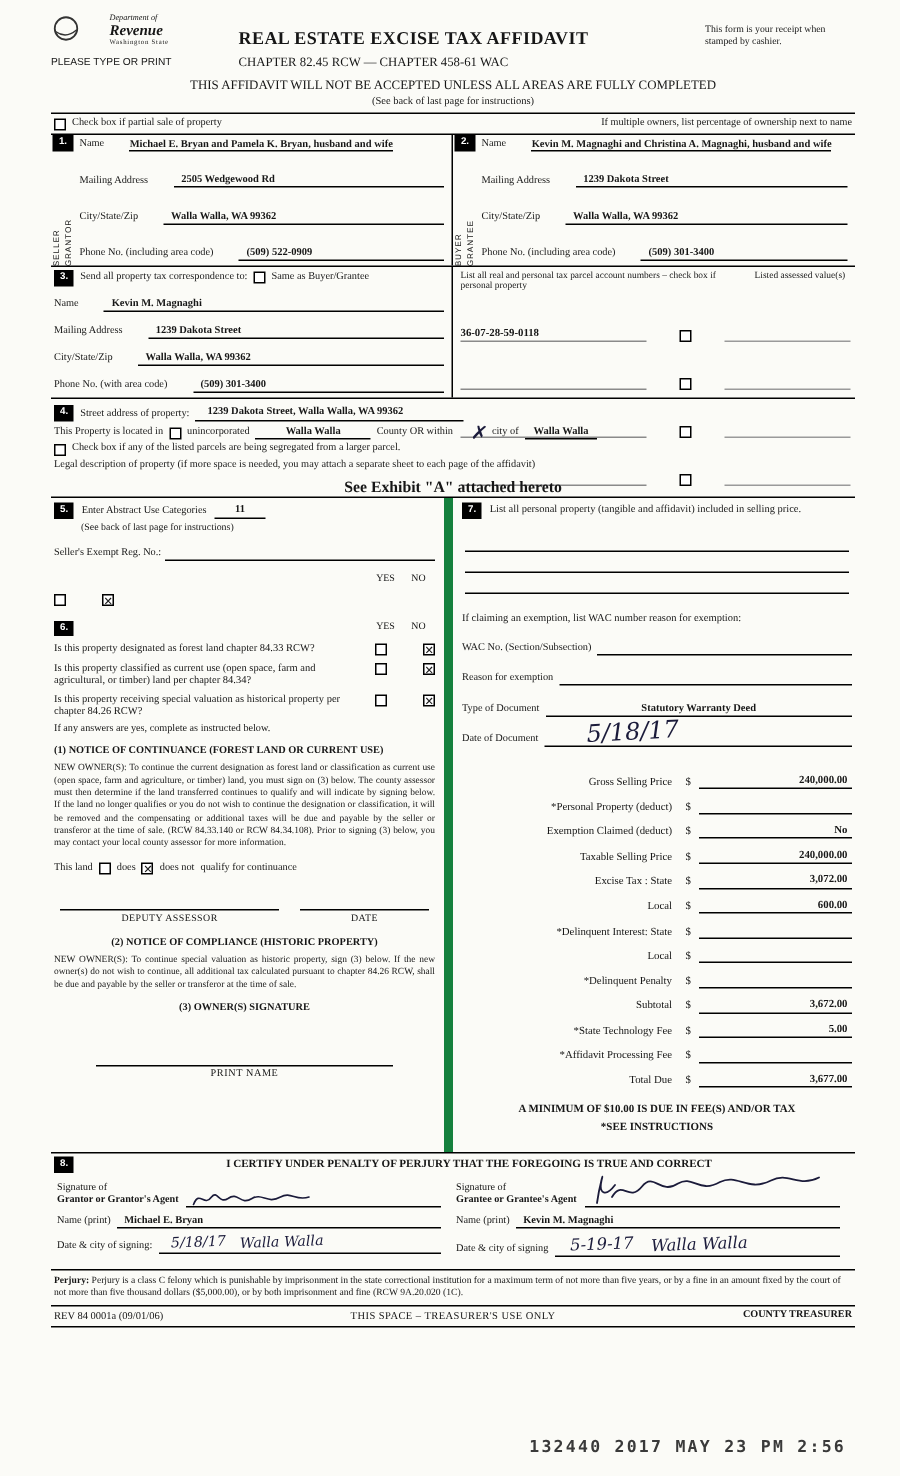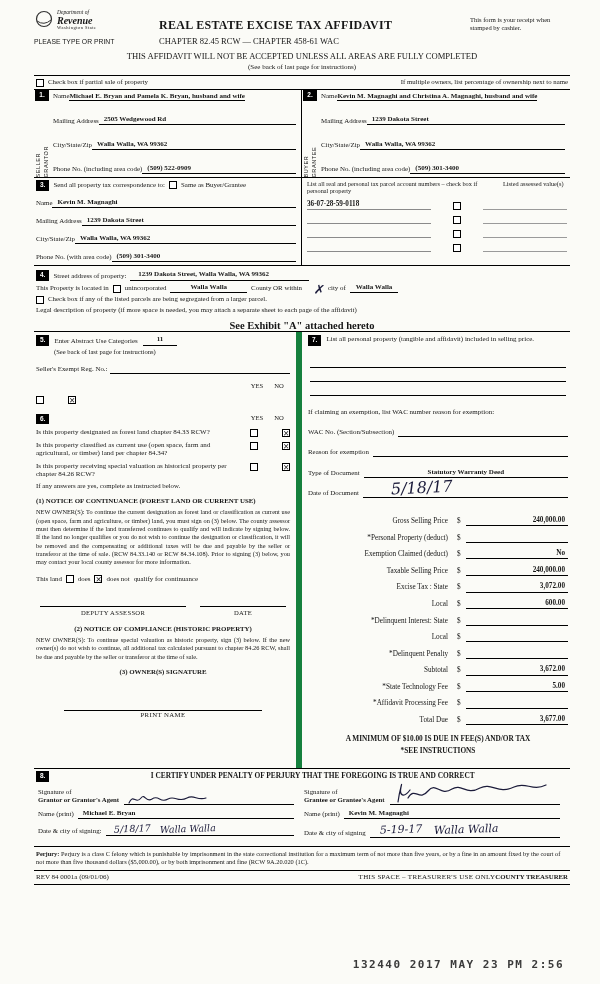"Revenue" .logo { gap: 3px -> 19px }
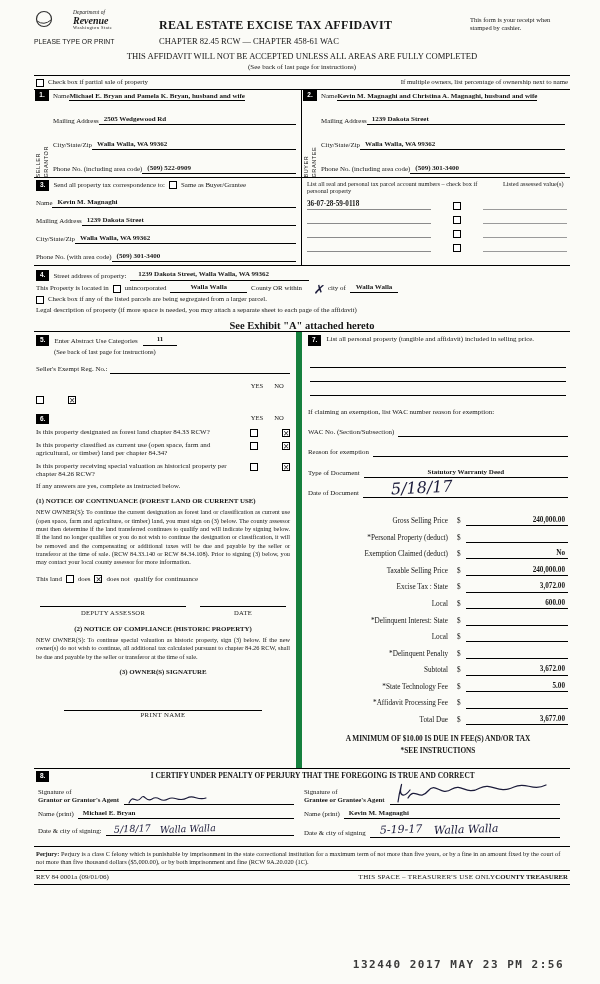"Michael E. Bryan and Pamela" .frow { gap: 0 -> 17px }
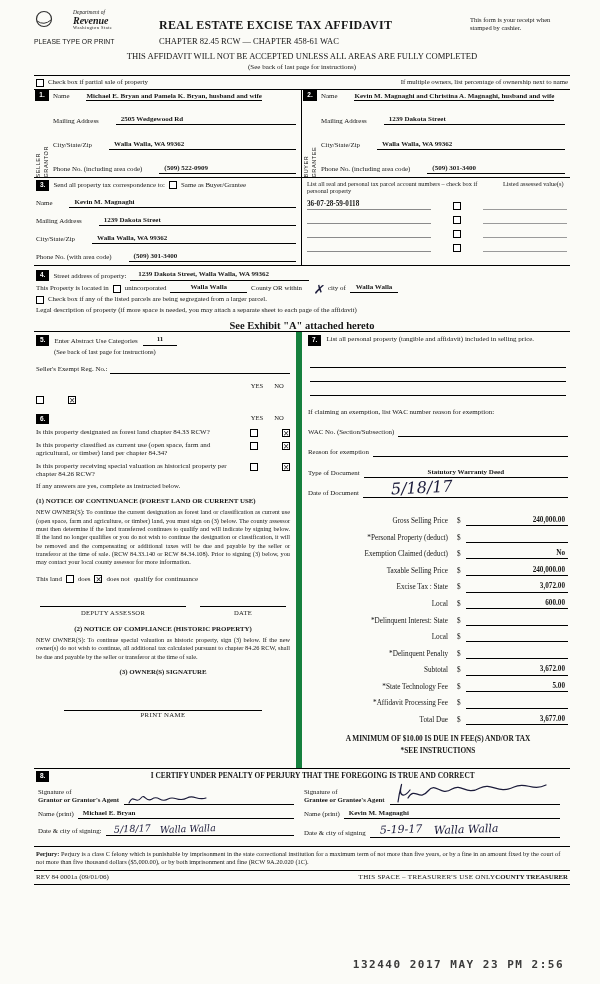"36-07-28-59-0118" .parcel-row { margin-top: 5px -> 23px }
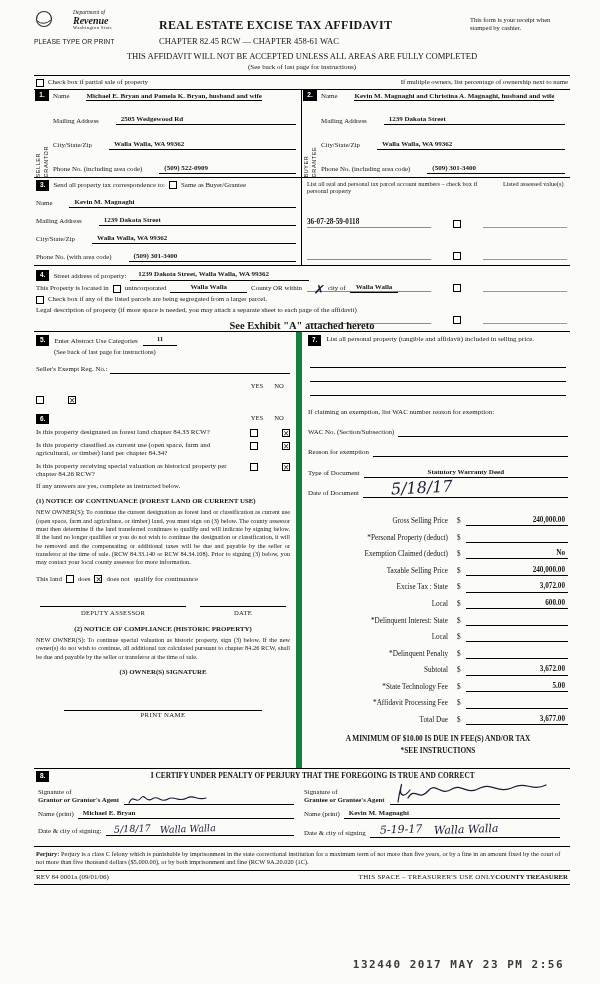"THIS SPACE – TREASURER'S USE" .footrow .mid { text-align: right -> center }
